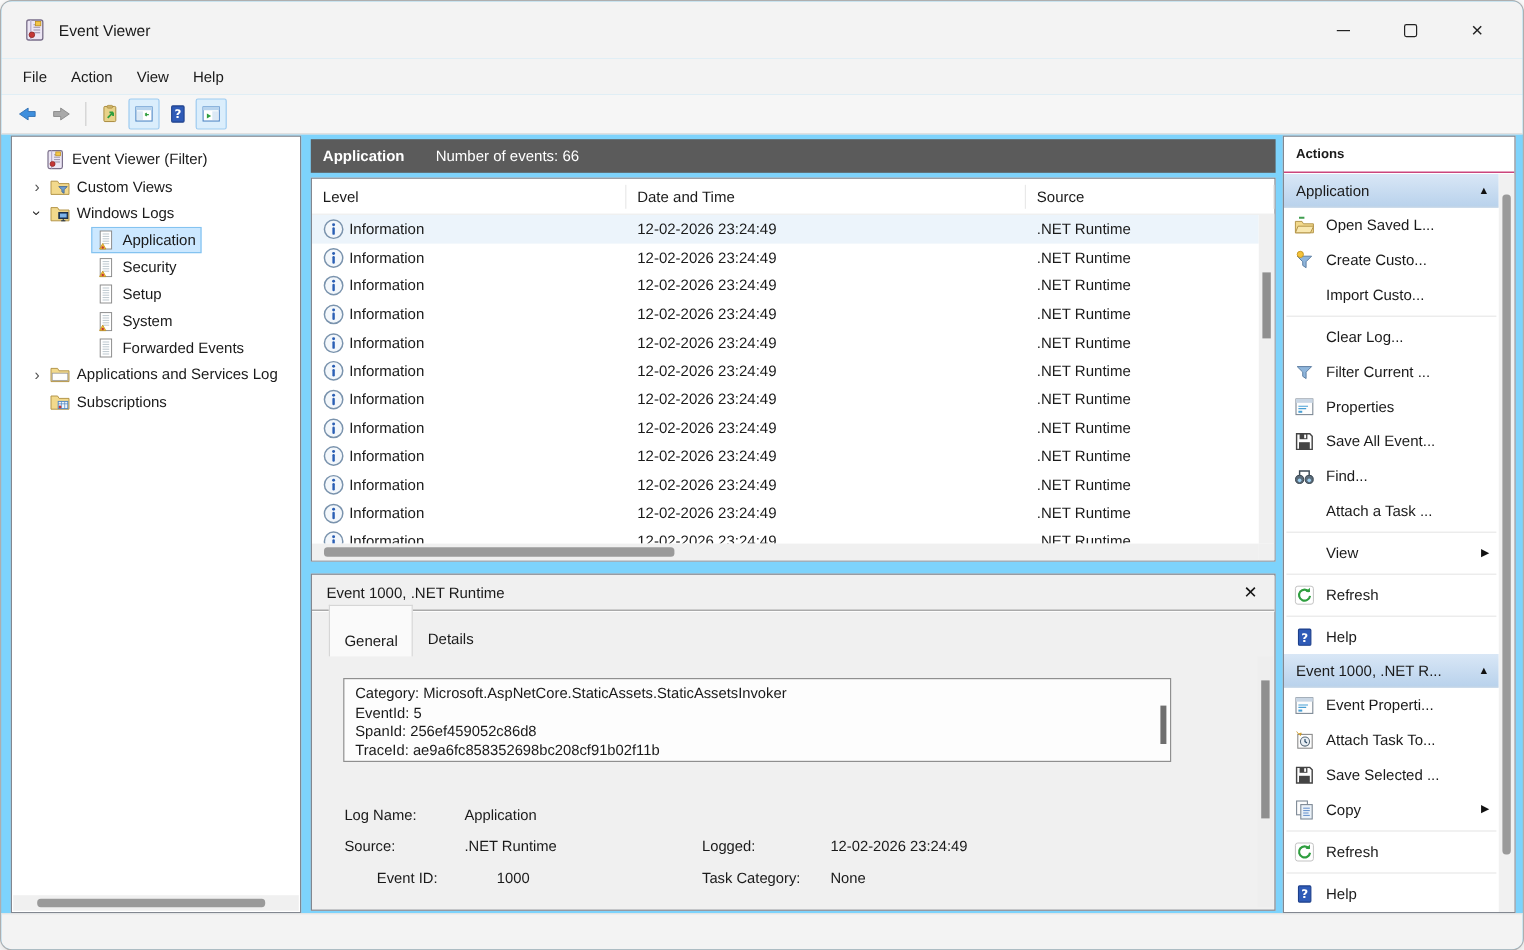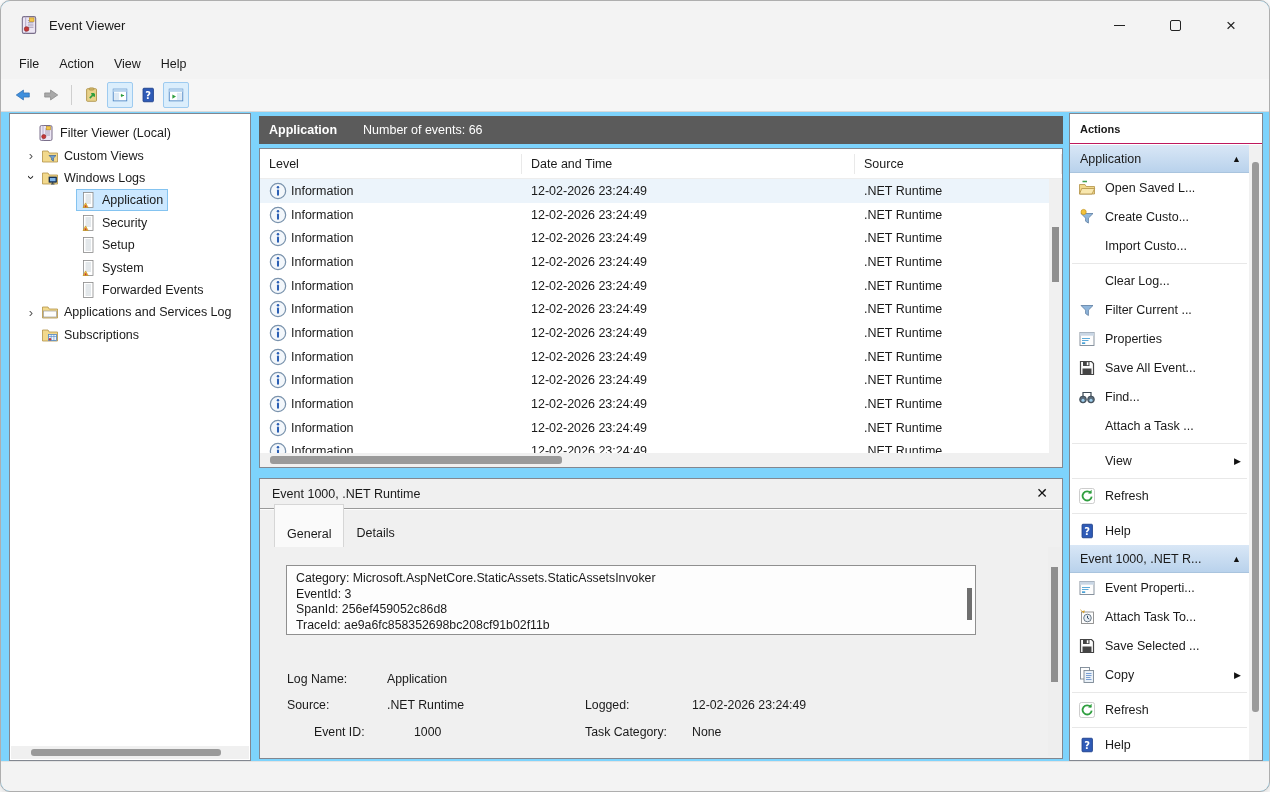"Filter Viewer (Local)" span.lbl { text: Filter Viewer (Local -> Event Viewer (Filter }
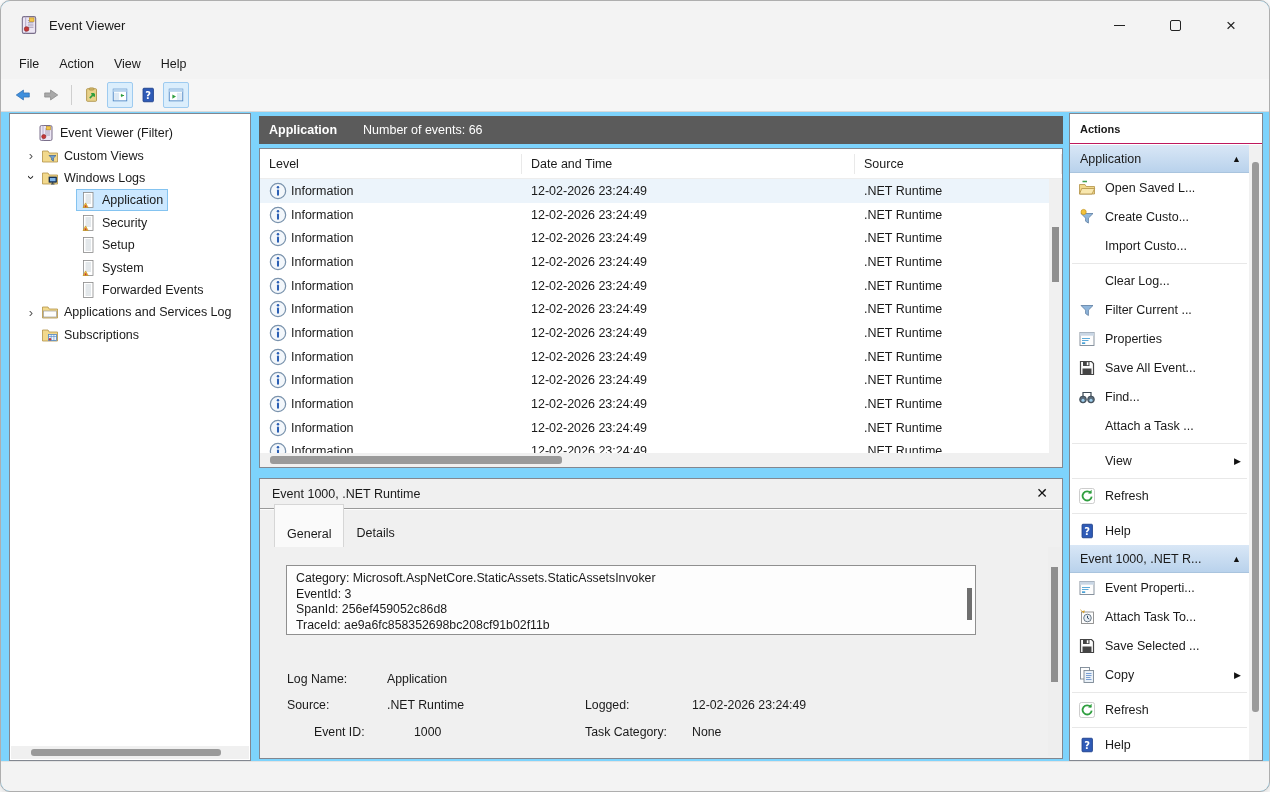"EventId: 3" div { text: 3 -> 5 }
